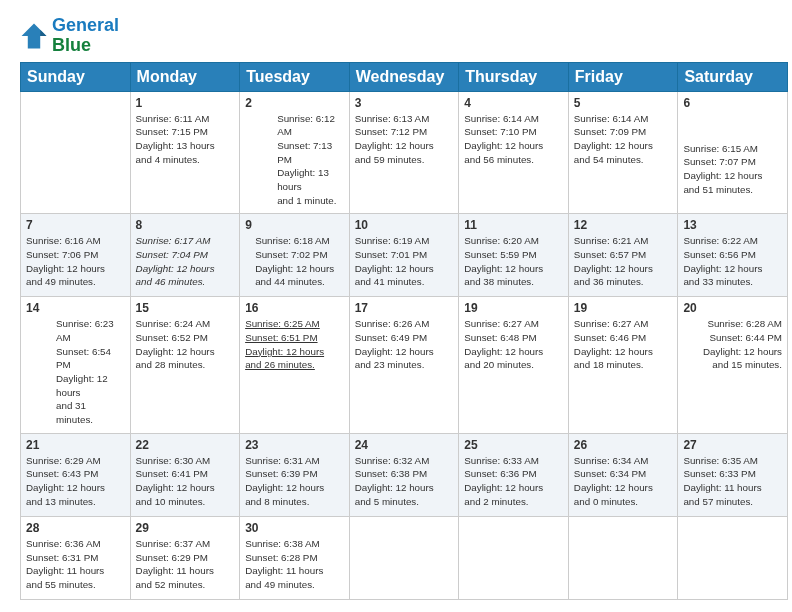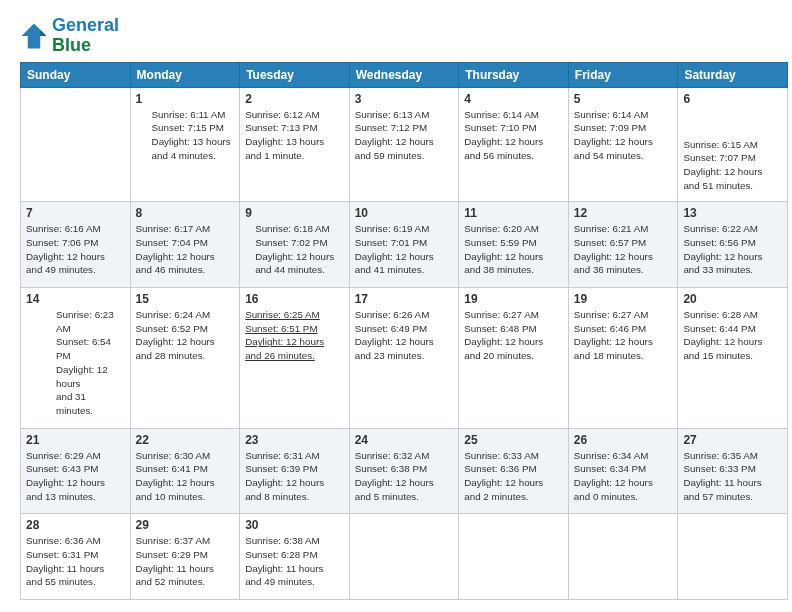"Sunday" .calendar thead tr th { font-size: 12px -> 16px }
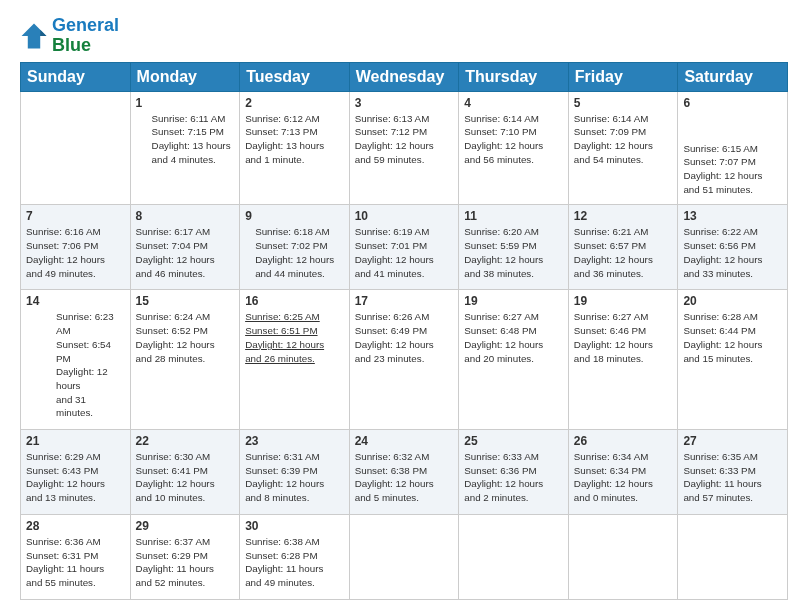"Sunrise: 6:11 AM" div.cell-info { margin-left: 16px -> none }
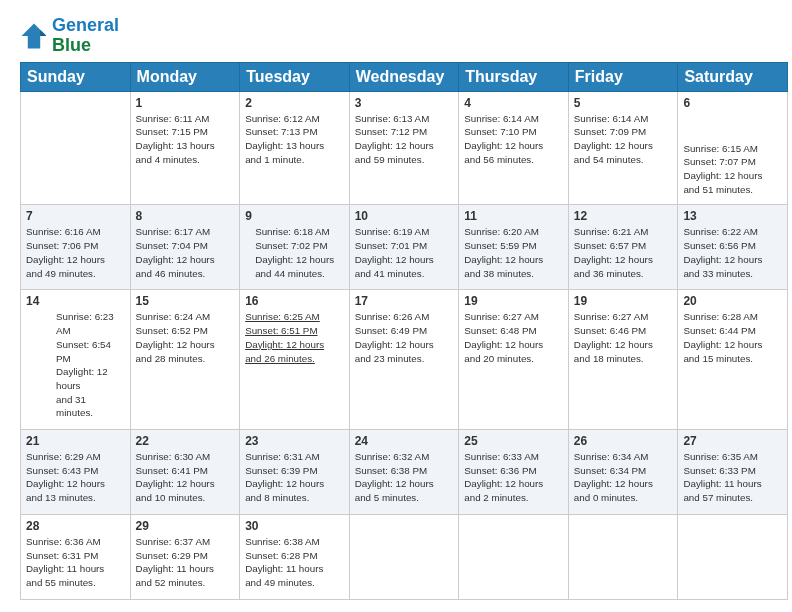"Sunrise: 6:12 AM" div.cell-info { margin-left: none -> 32px }
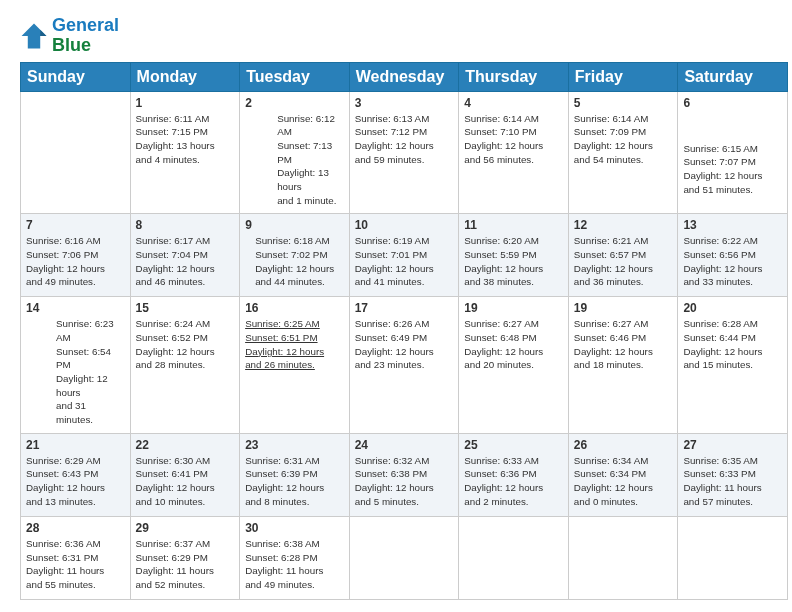"Sunrise: 6:17 AM" div.cell-info { font-style: none -> italic }
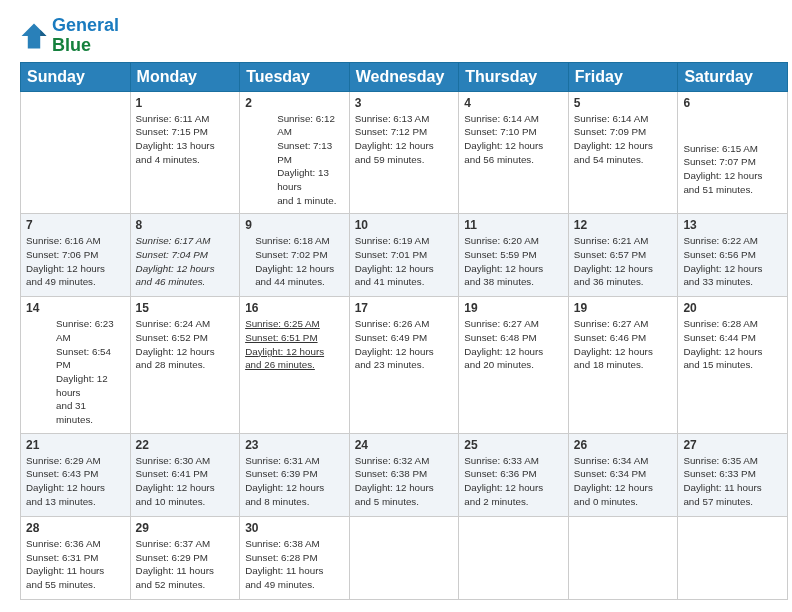"Sunrise: 6:28 AM" div.cell-info { text-align: none -> right }
